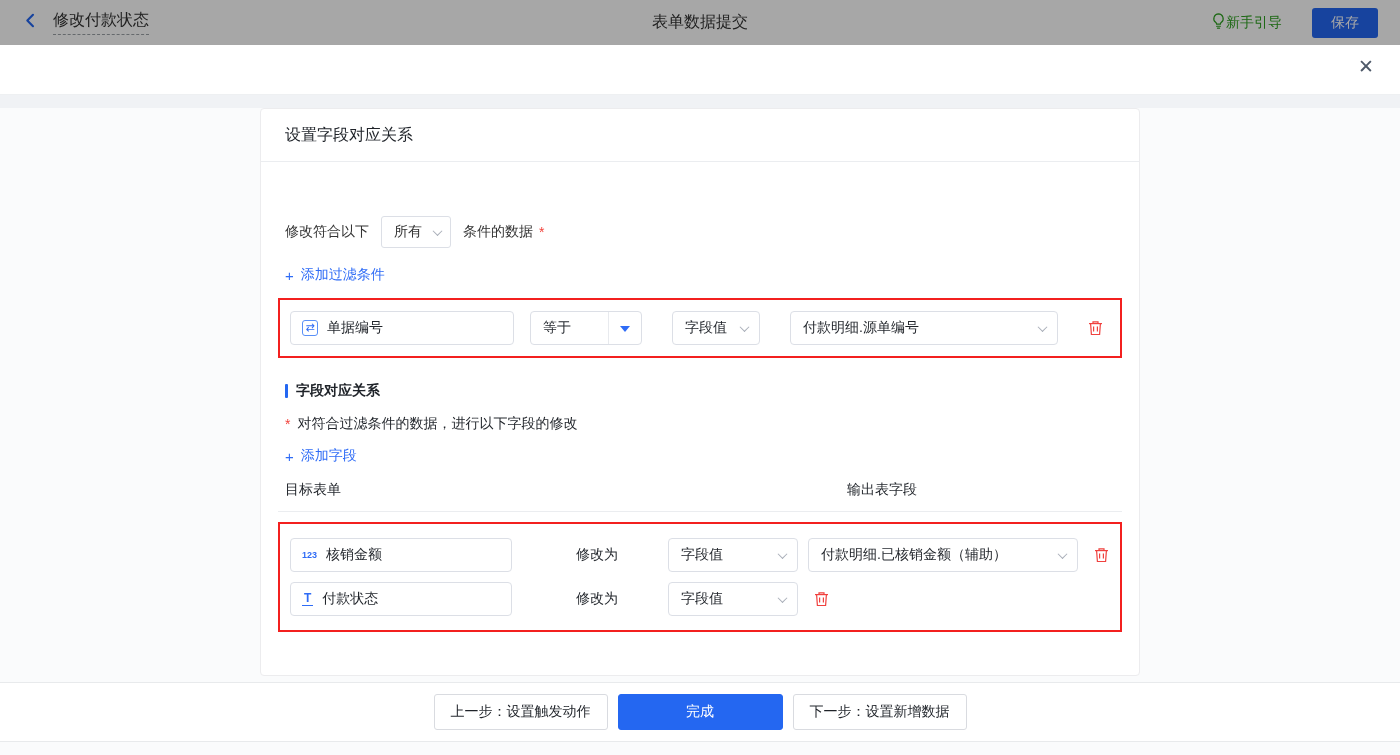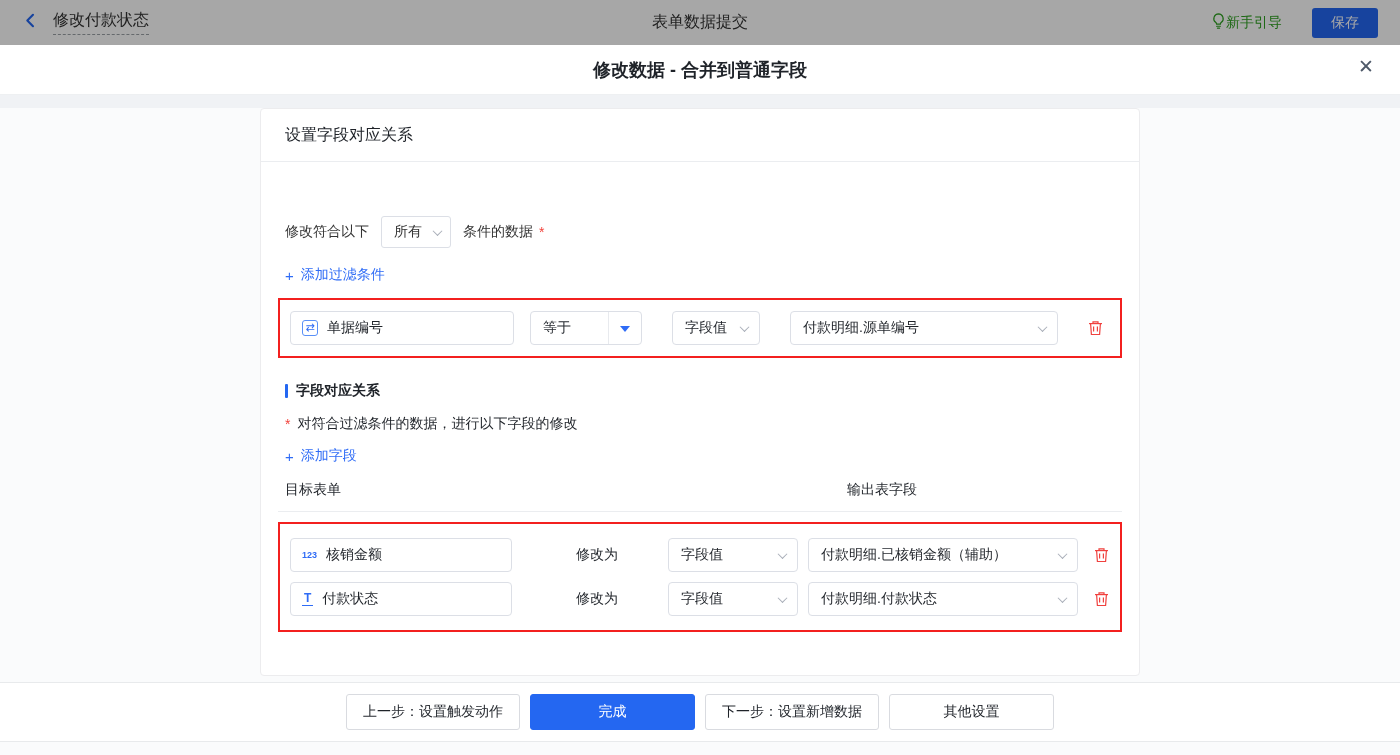"修改数据 - 合并到普通字段" span.dialog-title { html: <span>修改数据 - 合并到普通字段</span> -> none }
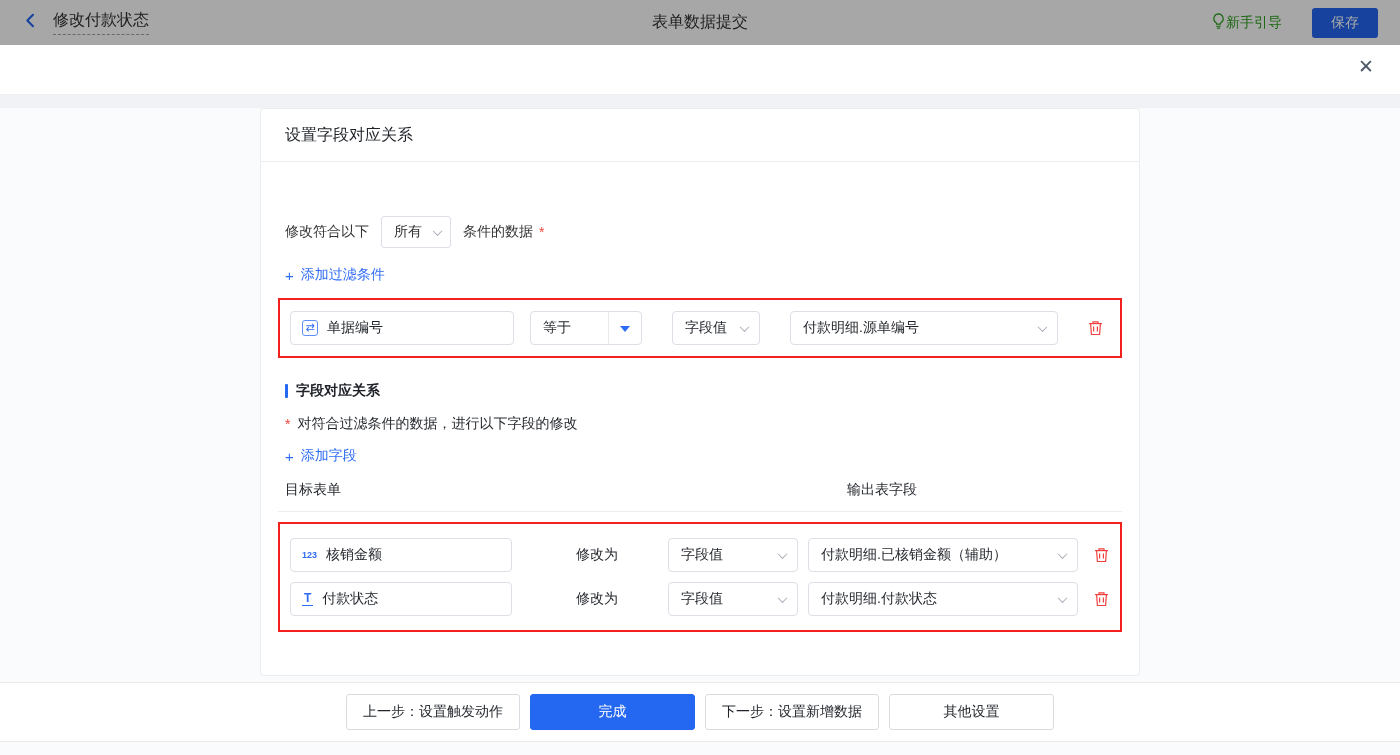"付款明细.付款状态" div.sel { html: <div> <span>付款明细.付款状态</span> <span></span> </div> -> none }
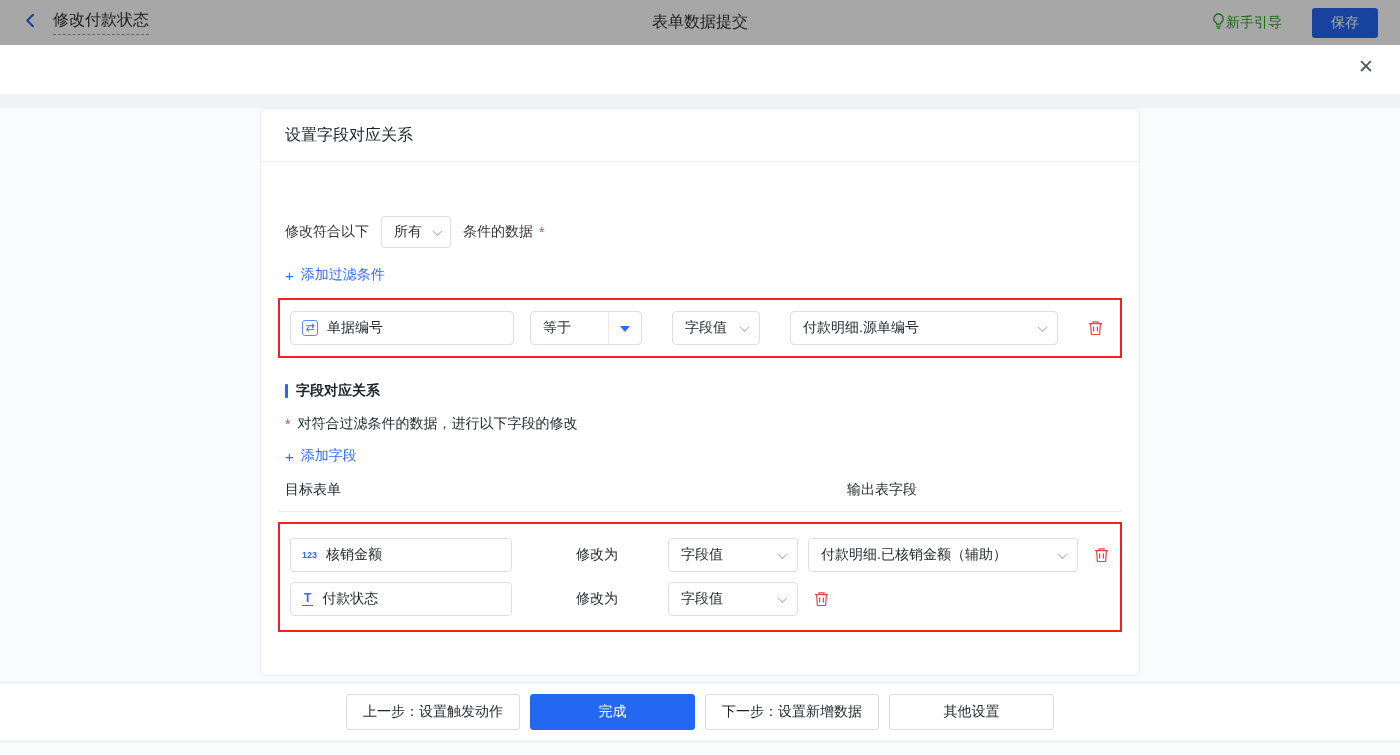"其他设置" button.f-btn { html: <button>其他设置</button> -> none }
